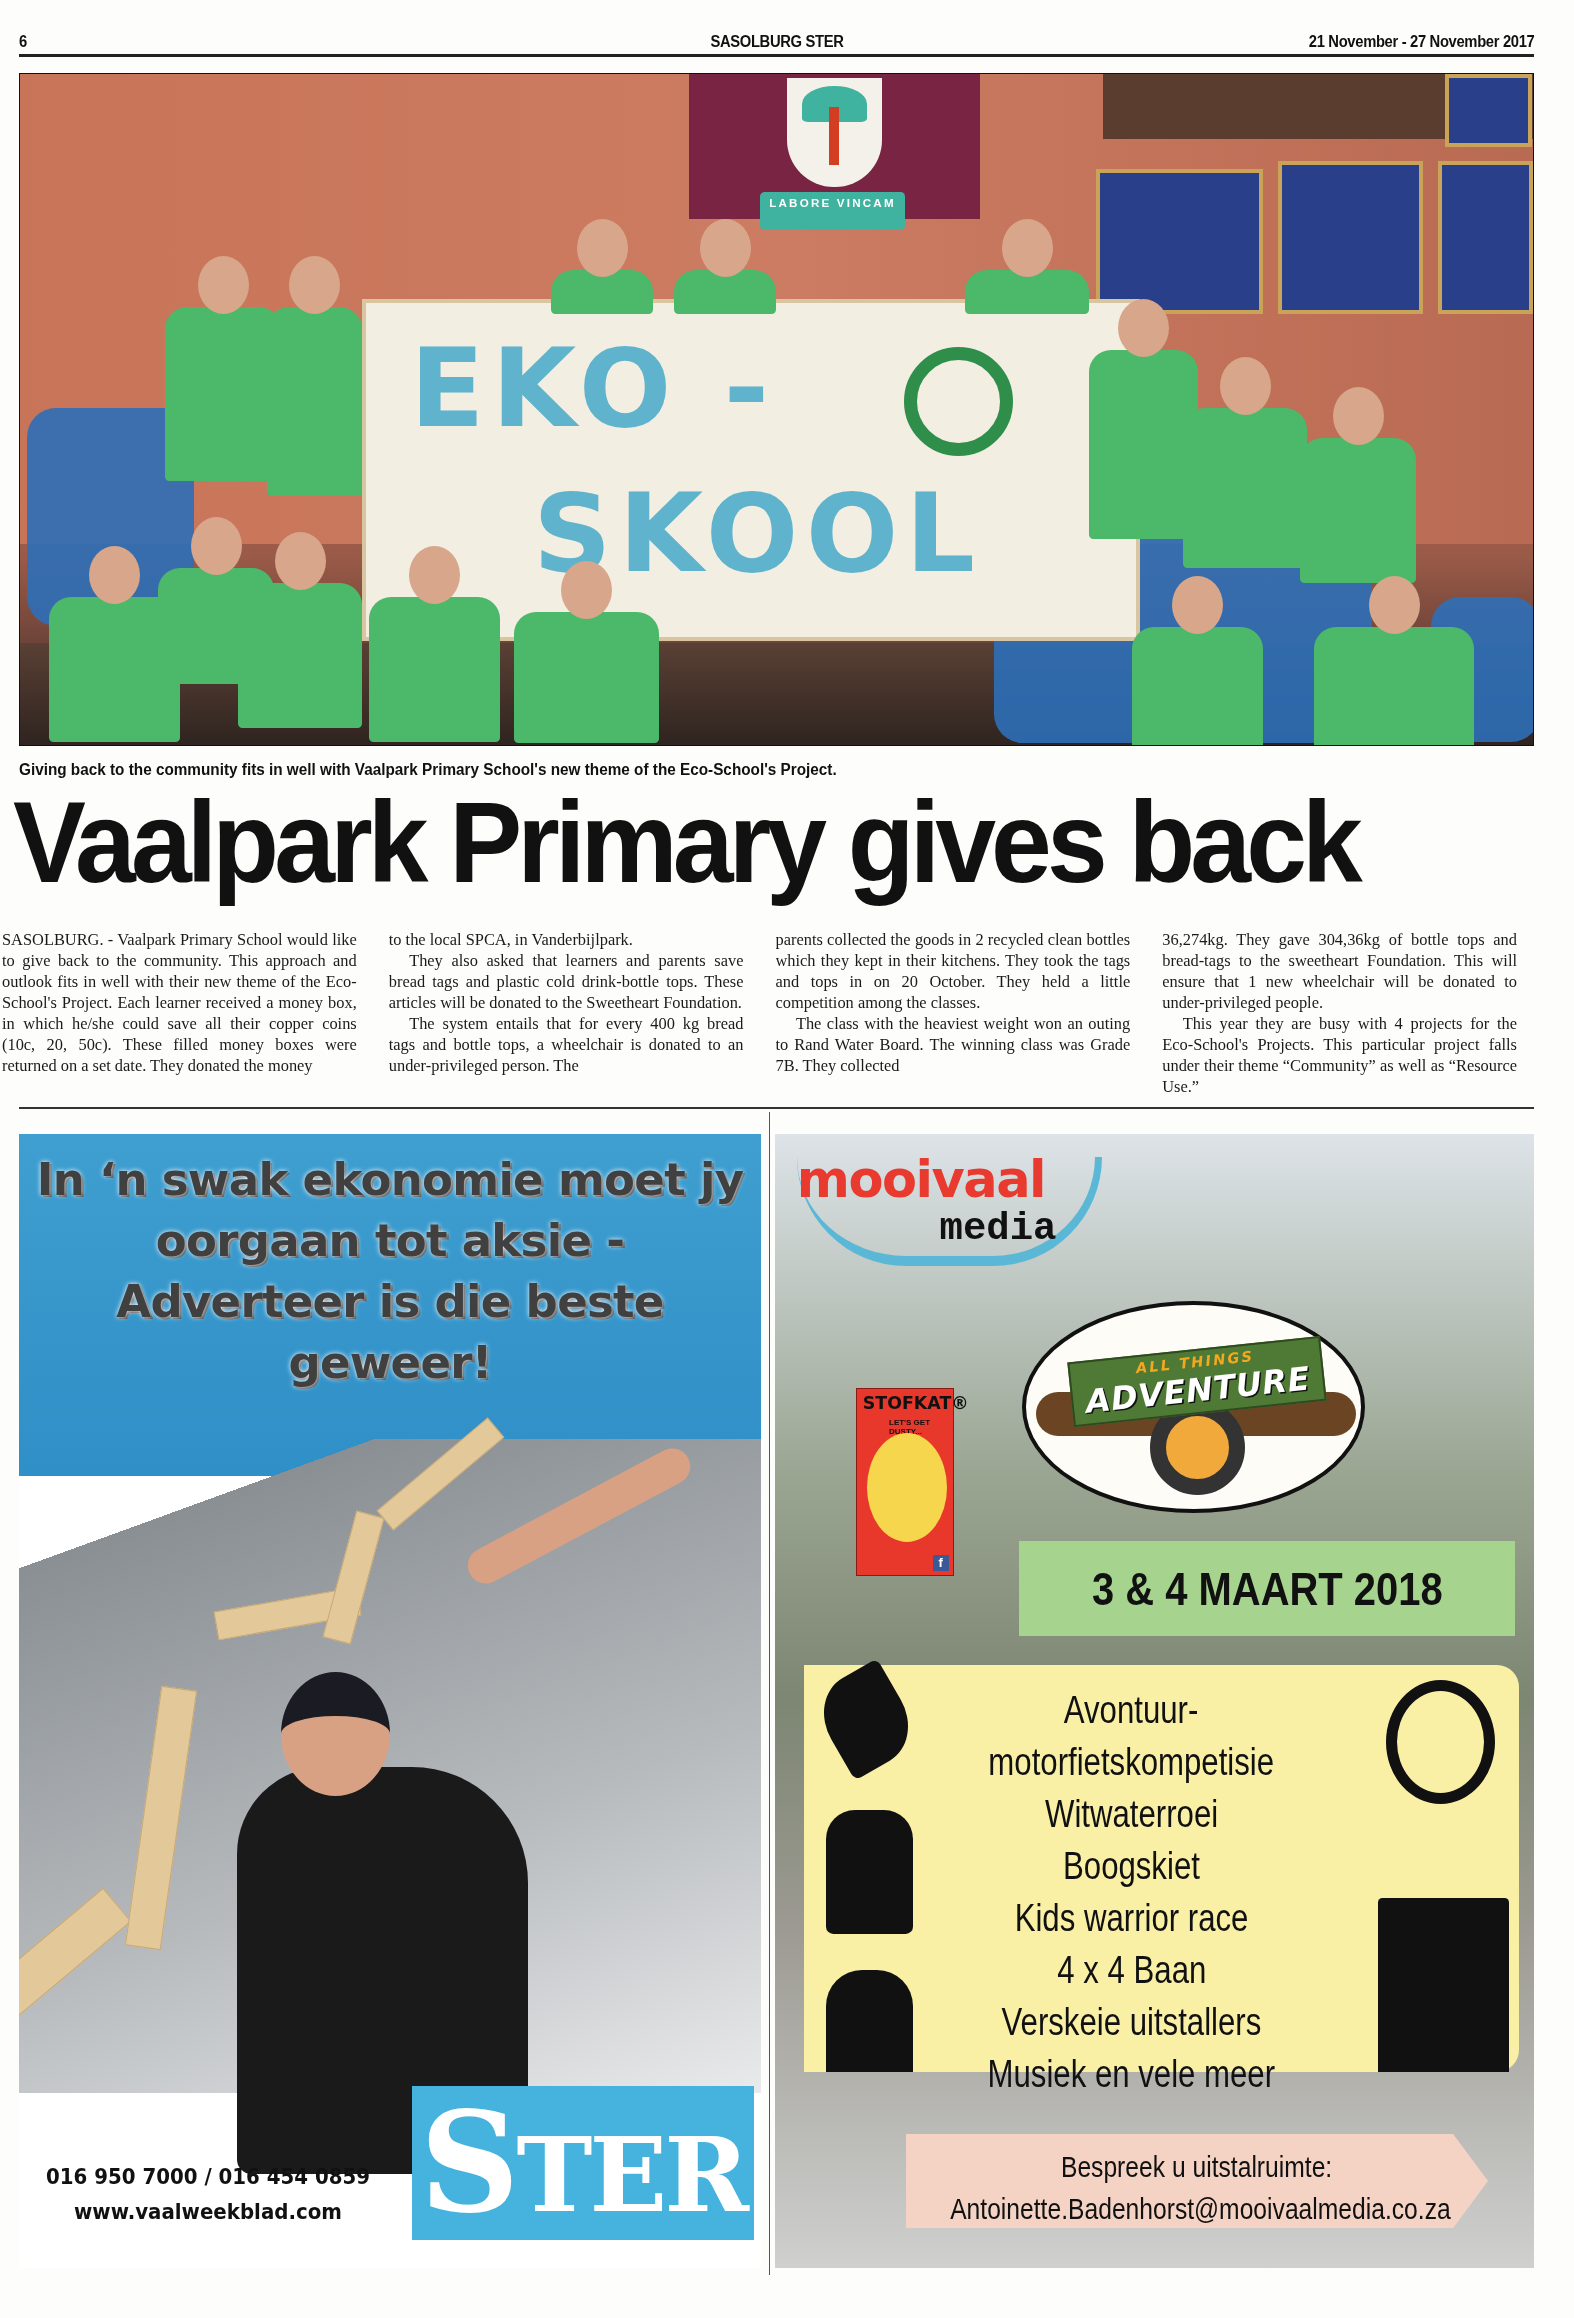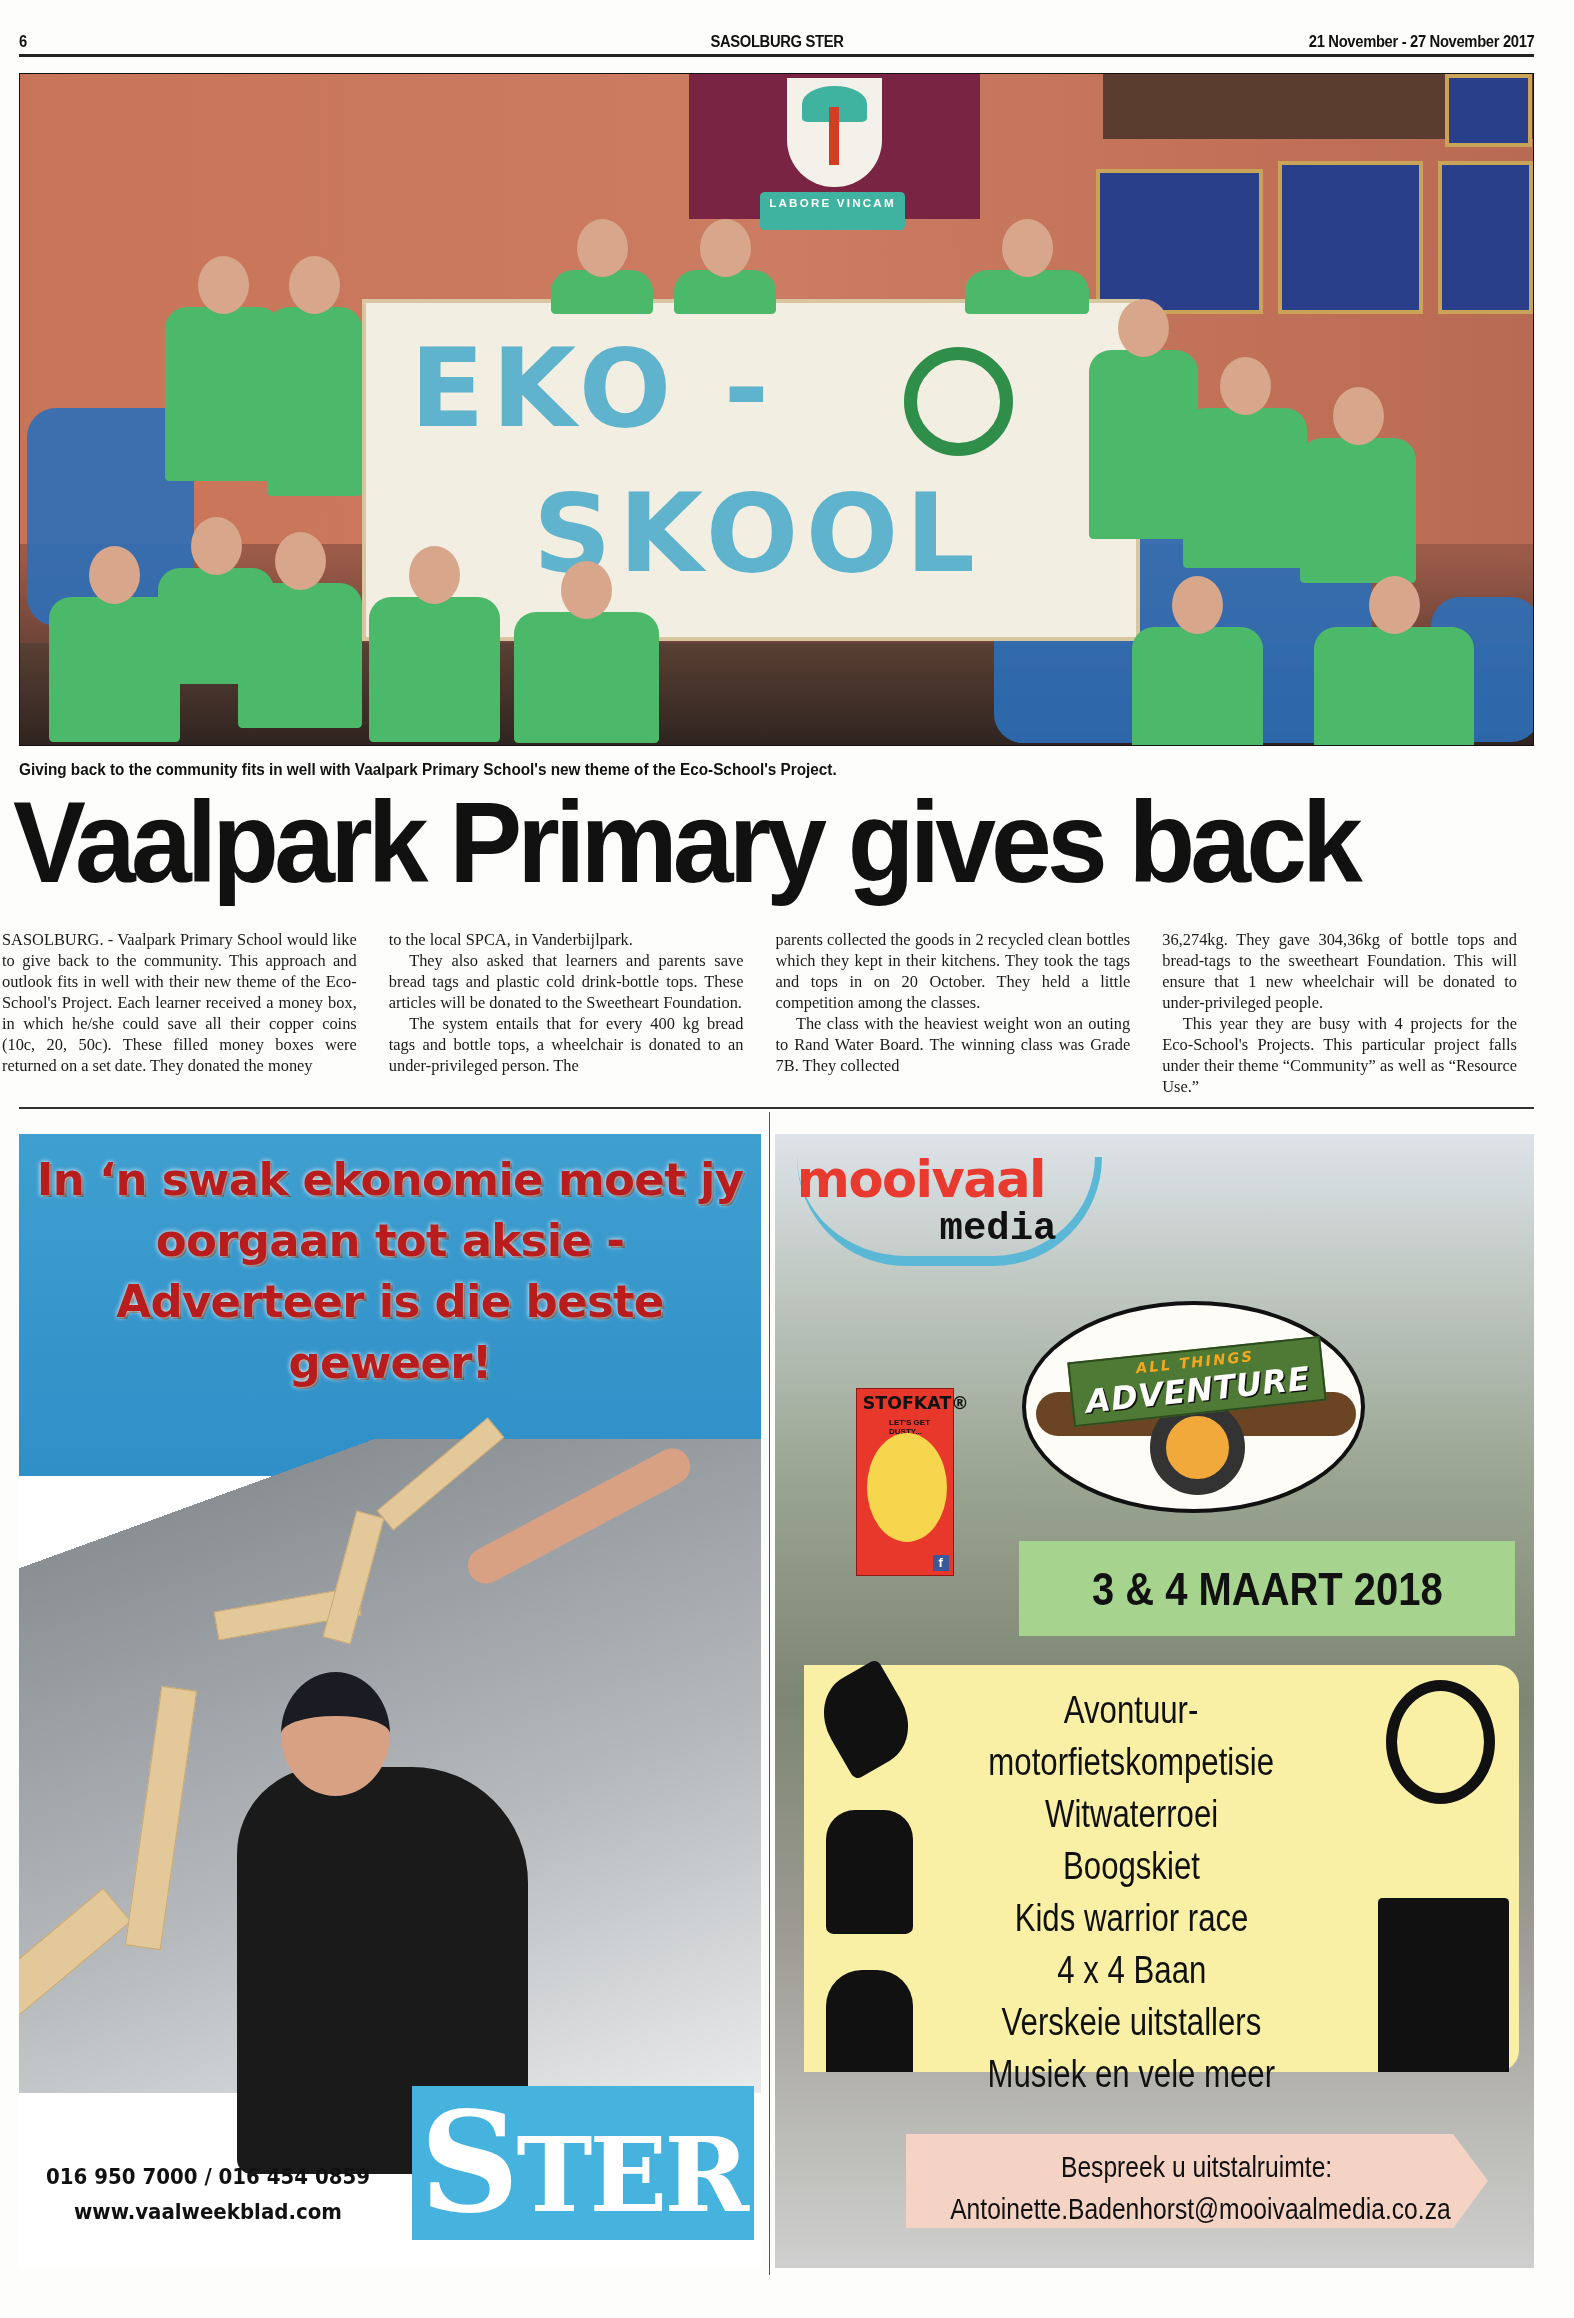"In ‘n swak ekonomie moet" .ad-left .slogan { color: #b91c1c -> #404040 }
